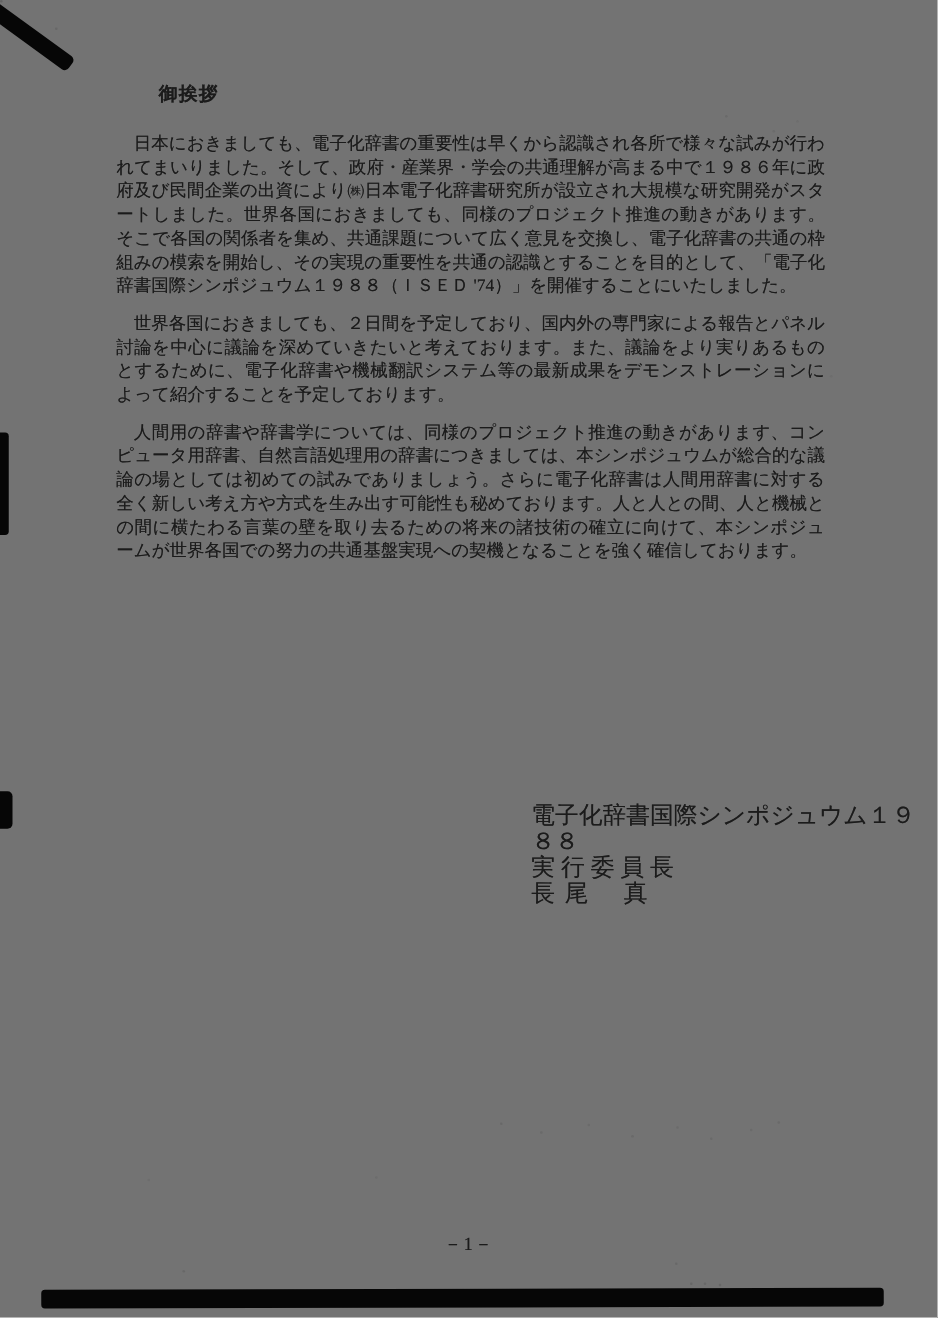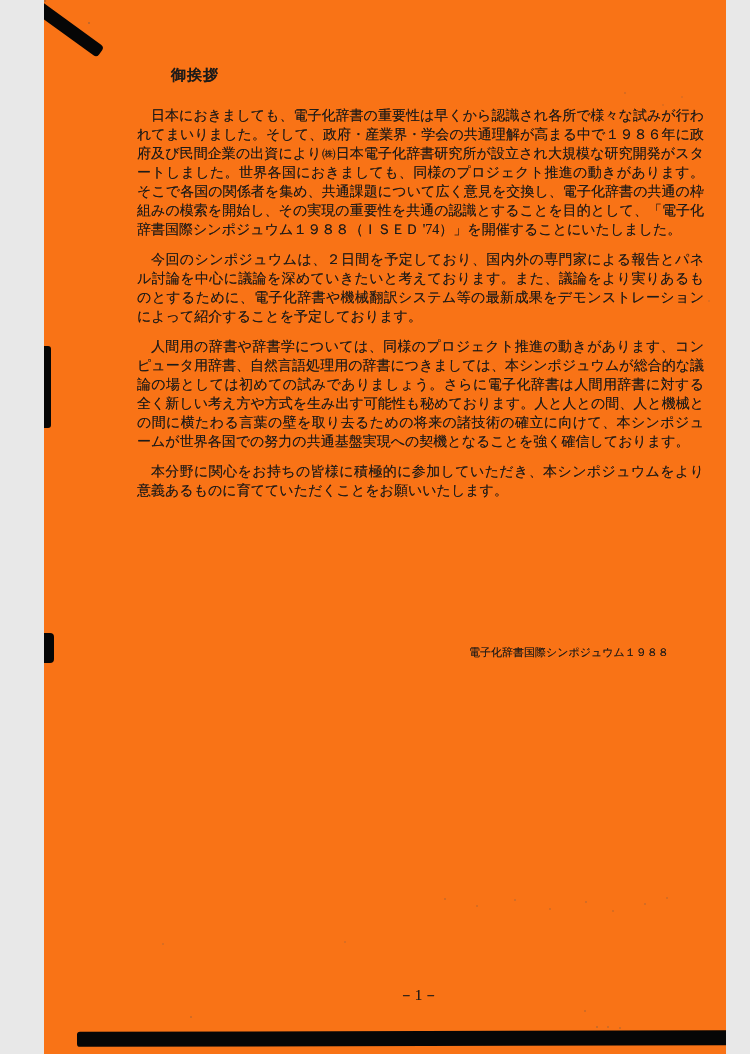"御挨拶" .sheet { background: #f97316 -> #737373; margin-left: 44px -> none; width: 682px -> 750px }
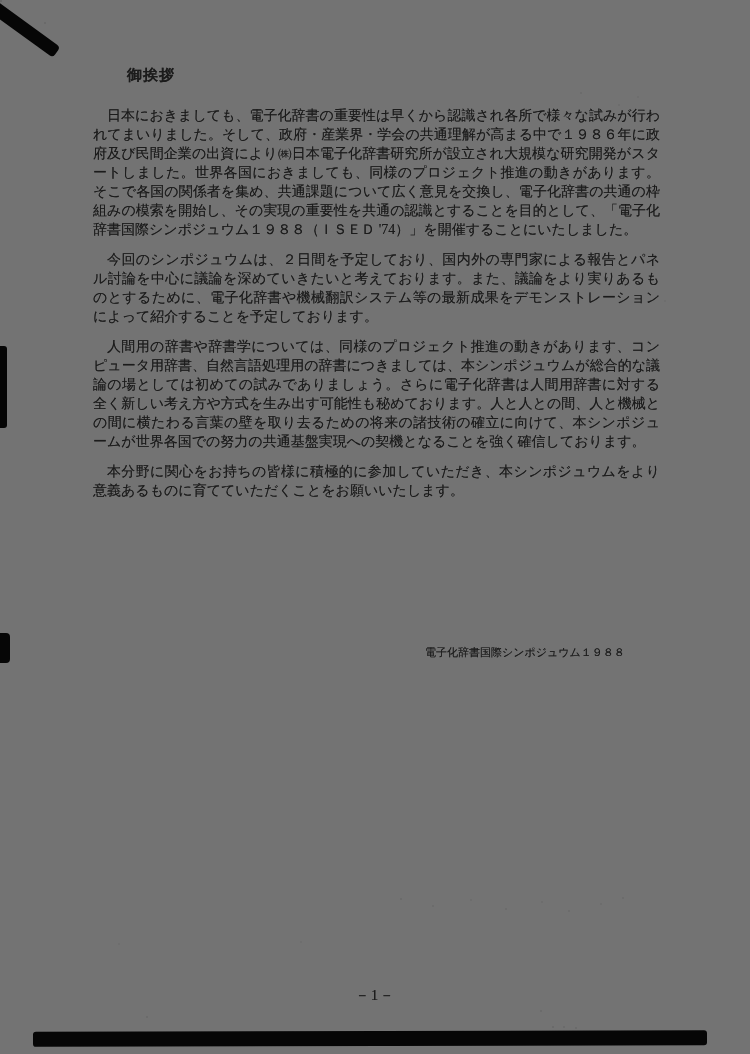"今回のシンポジュウムは、２日間を予定しており、国内外の専門家による報告とパネル討" p { text: 今回のシンポジュウムは -> 世界各国におきましても }
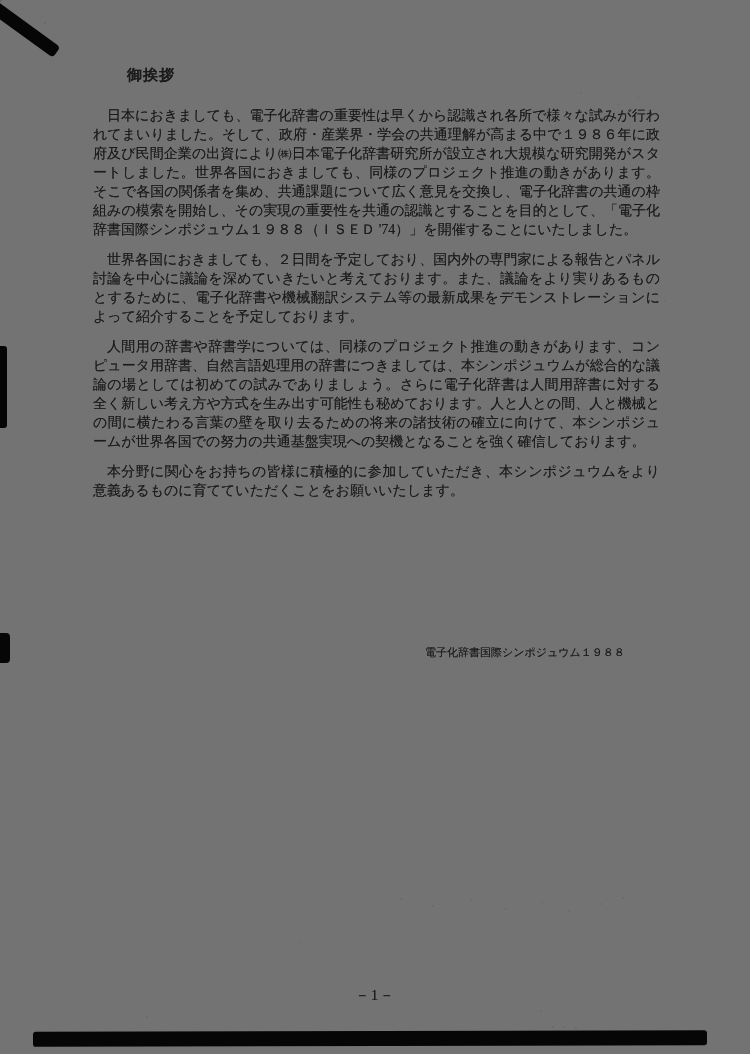"本分野に関心をお持ちの皆様に積極的に参加していただき、本シンポジュウムをより意義" p { html: <p>本分野に関心をお持ちの皆様に積極的に参加していただき、本シンポジュウムをより意義あるものに育てていただくことをお願いいたします。</p> -> none }
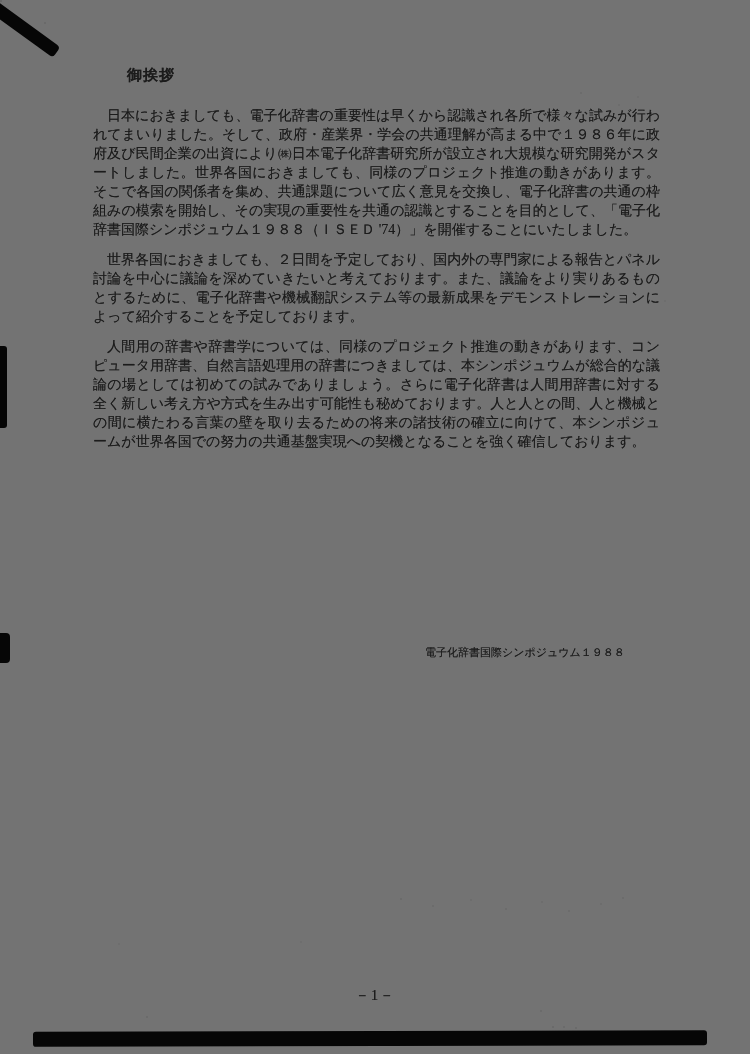"電子化辞書国際シンポジュウム１９８８" .signature { font-size: 11px -> 19px }
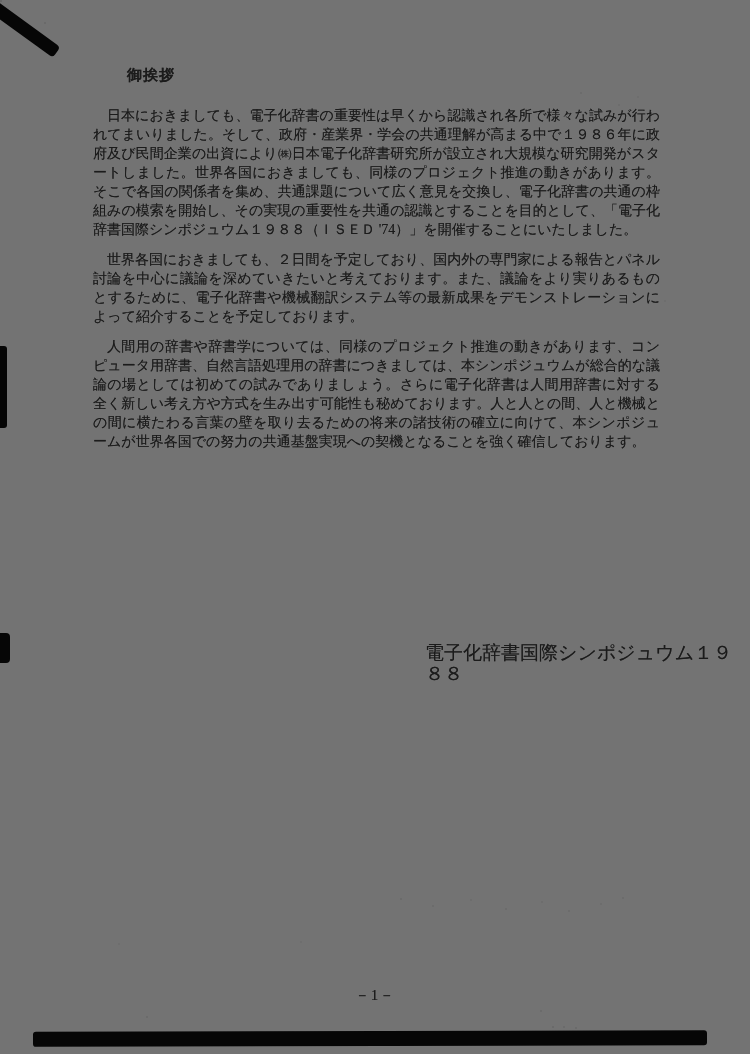"実 行 委 員 長" div.sig-role { html: none -> <div>実 行 委 員 長</div> }
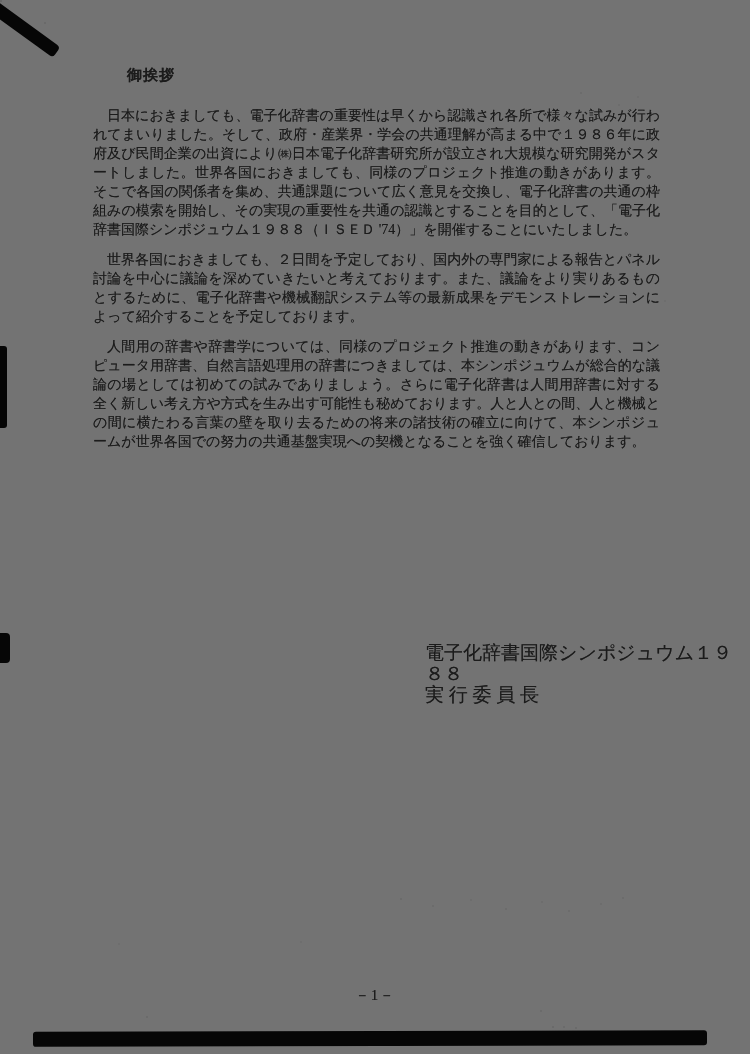"長 尾 真" div.sig-name { html: none -> <div>長 尾 真</div> }
